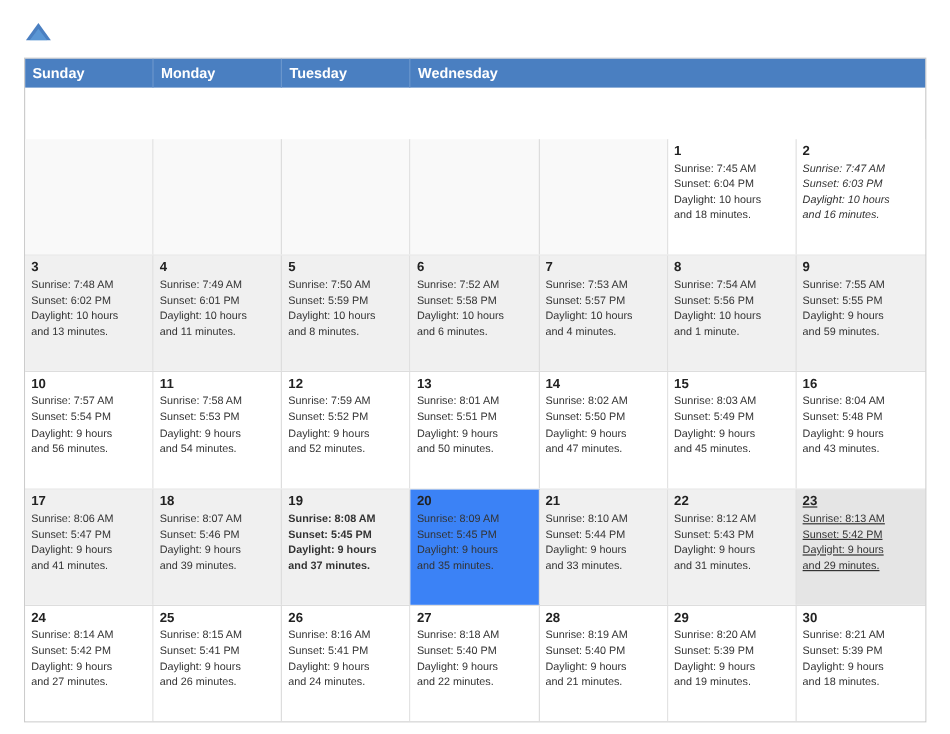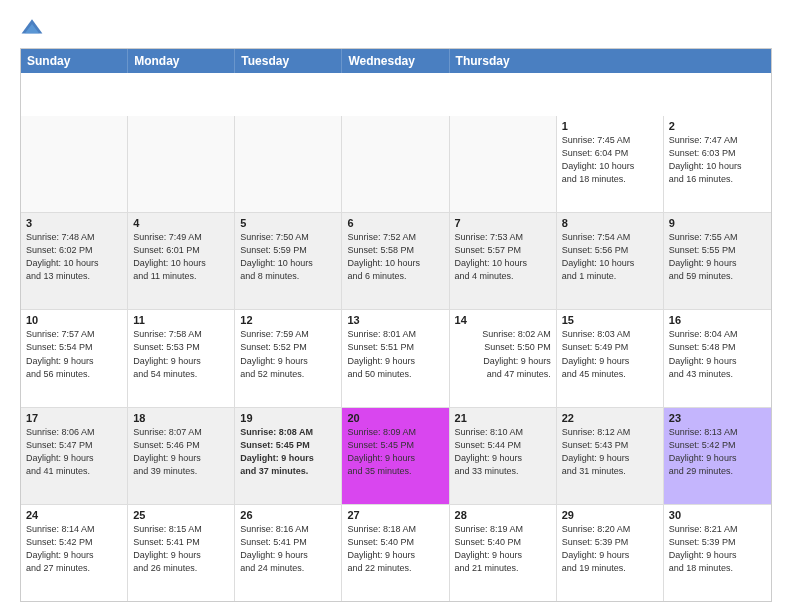"Thursday" div.cal-header-cell { html: <div>Thursday</div> -> none }
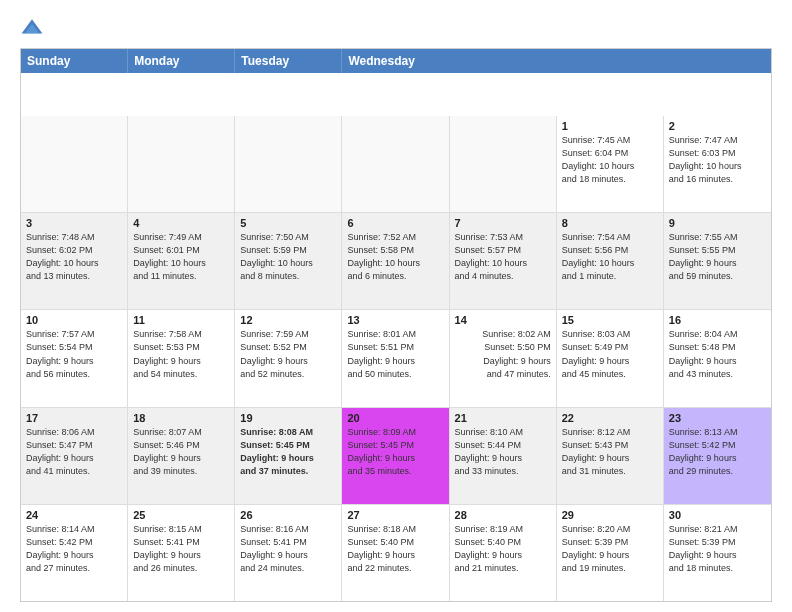"Sunrise: 7:47 AM" div.cell-info { font-style: none -> italic }
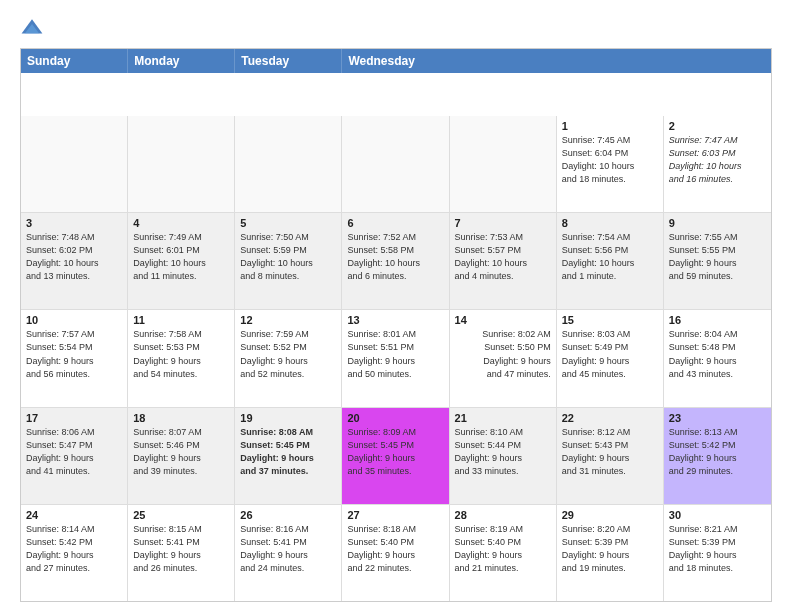"Sunrise: 8:02 AM" div.cell-info { text-align: right -> none }
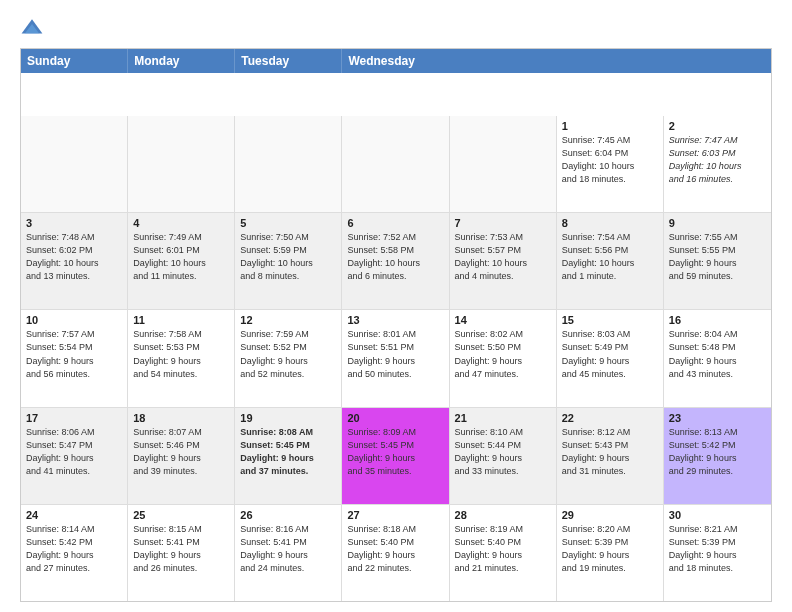"20" div.cal-cell { background: #d946ef -> #3b82f6 }
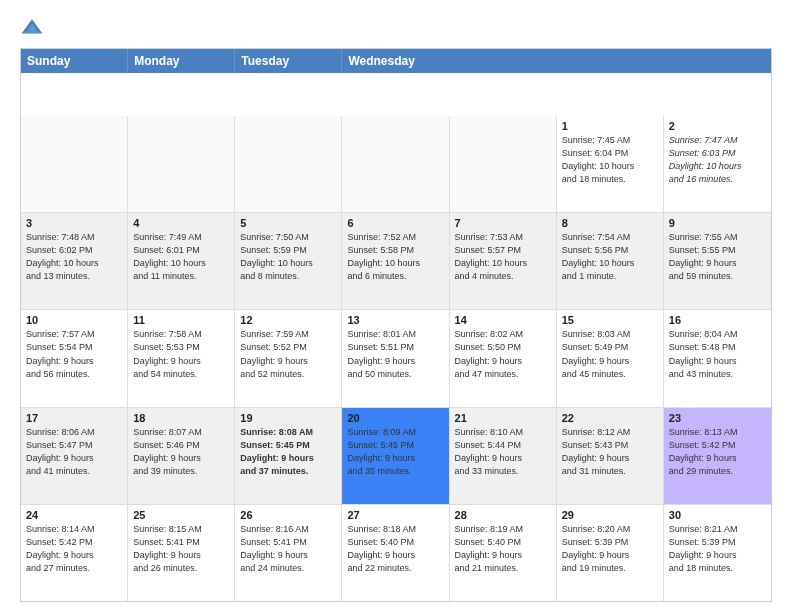"23" div.cal-cell { background: #c4b5fd -> #e5e5e5; text-decoration: none -> underline }
